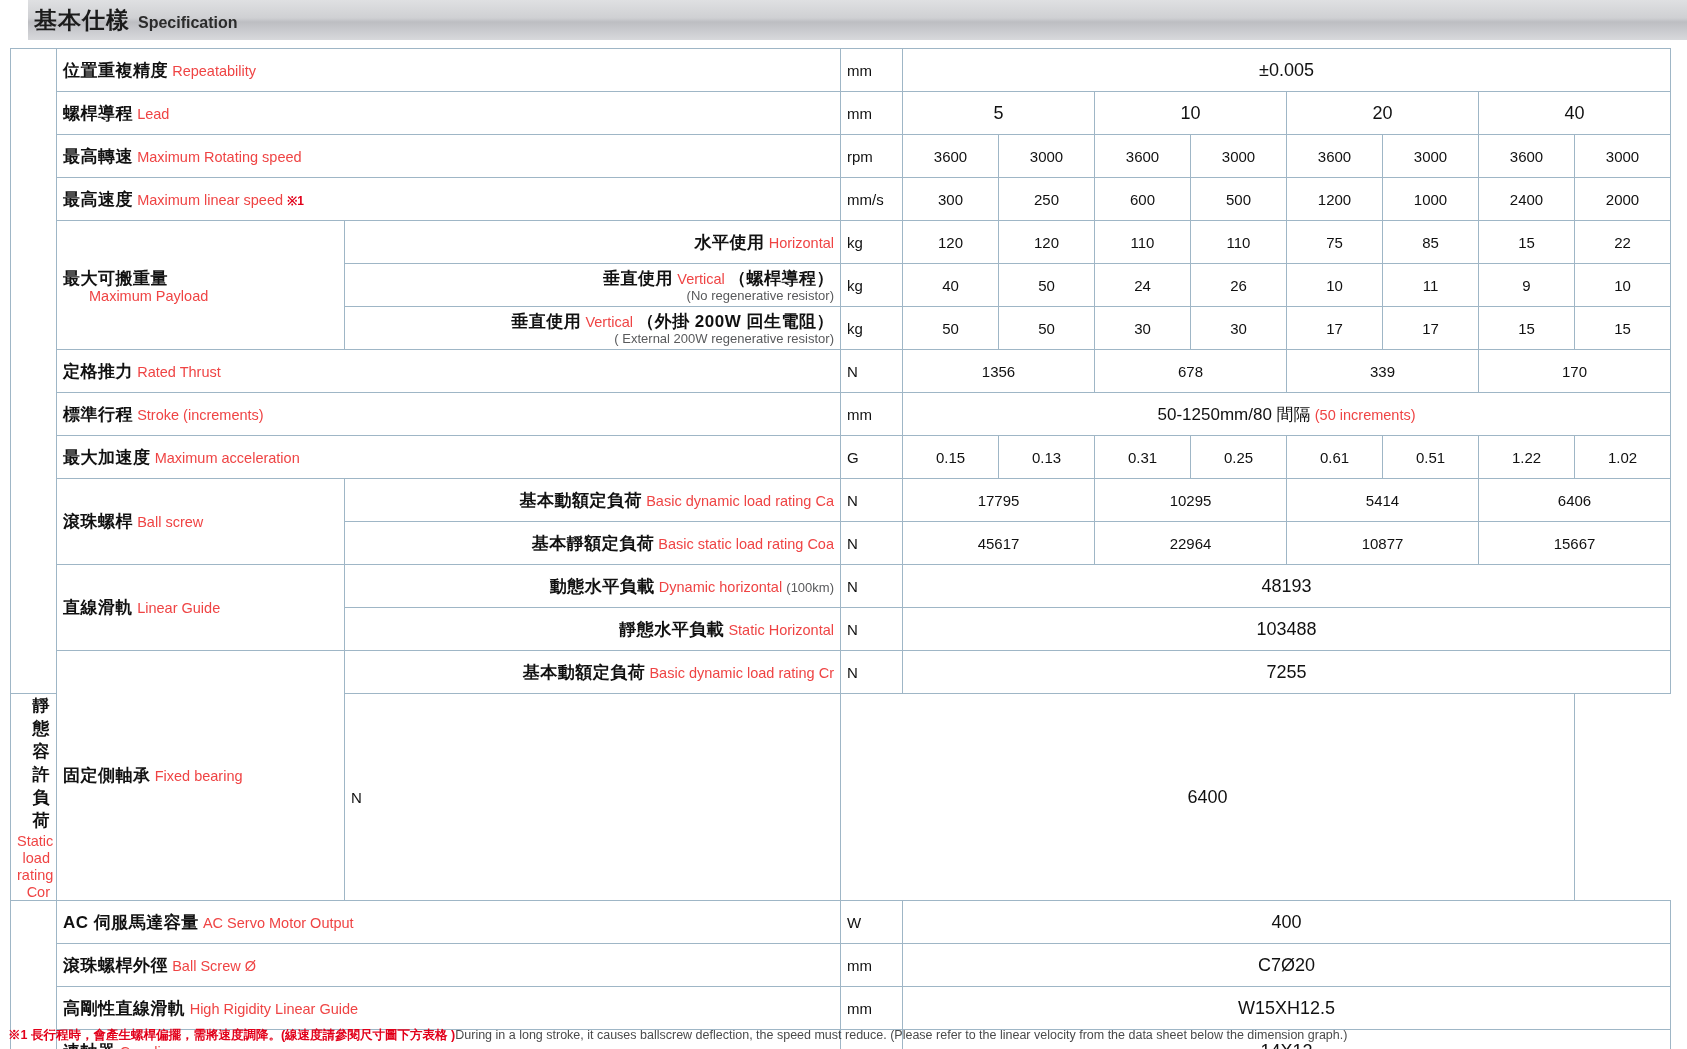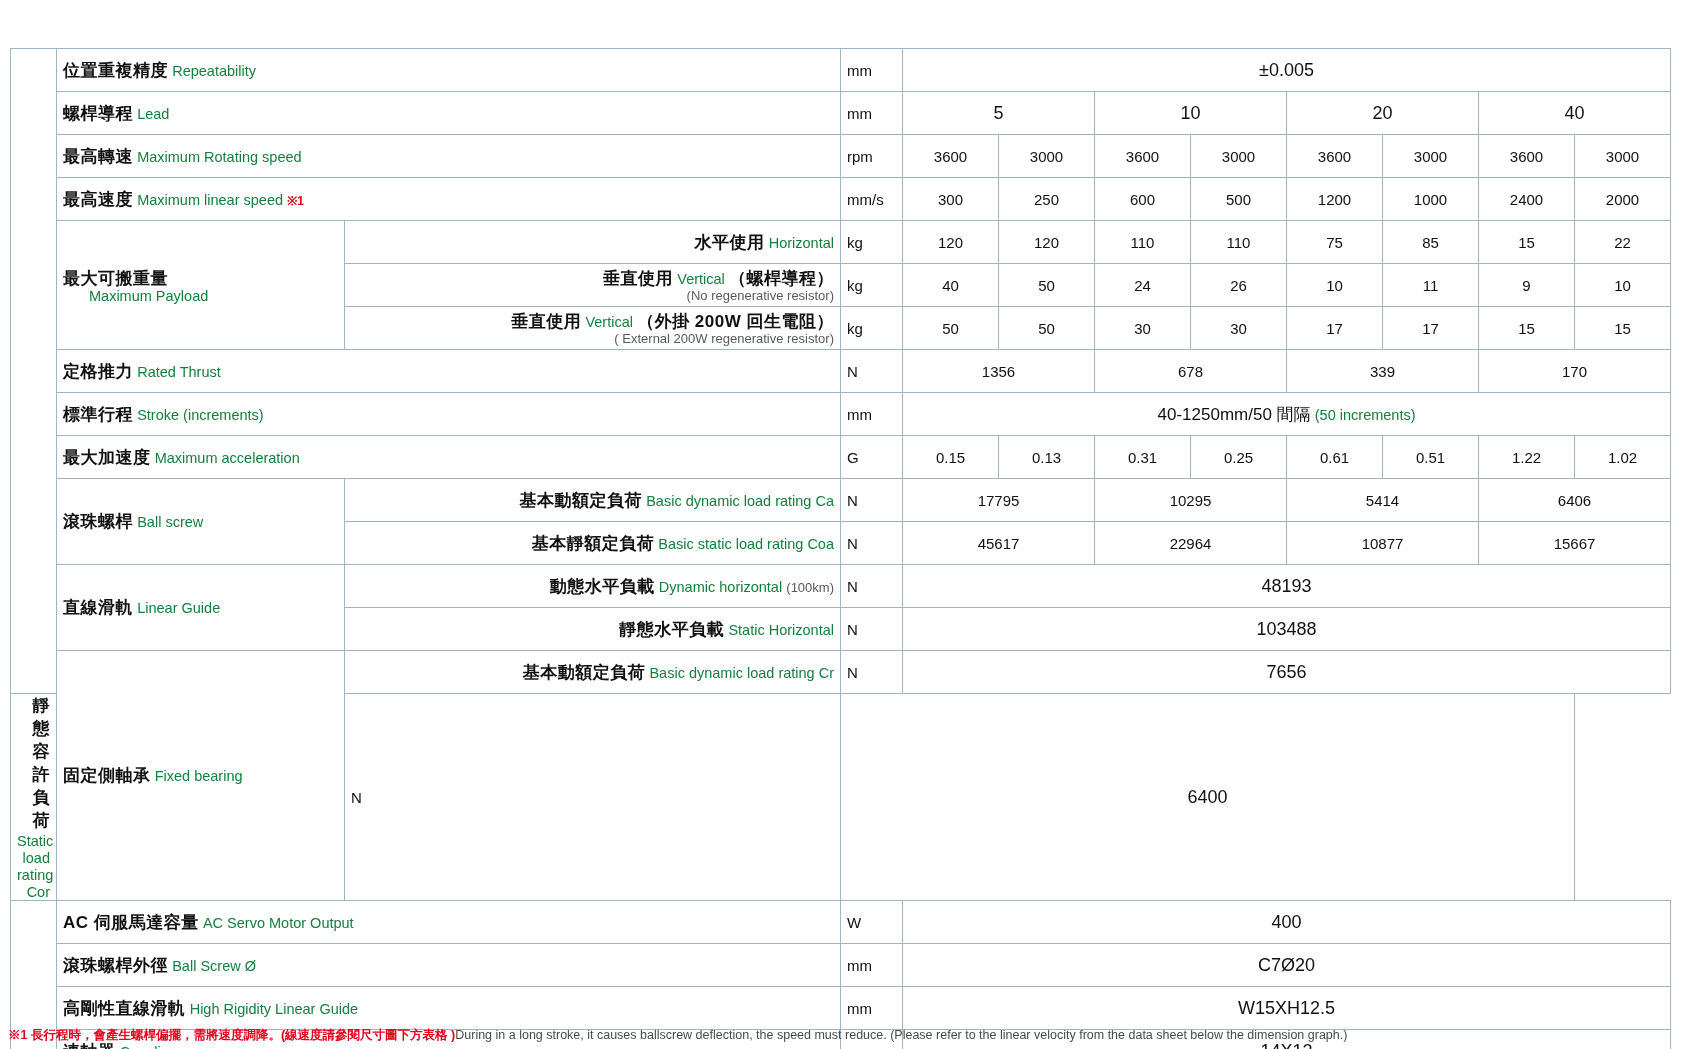"基本仕樣" div.header { html: none -> <div> <div></div> <div> <span>基本仕樣</span> <span>Specification</span> </div> </div> }
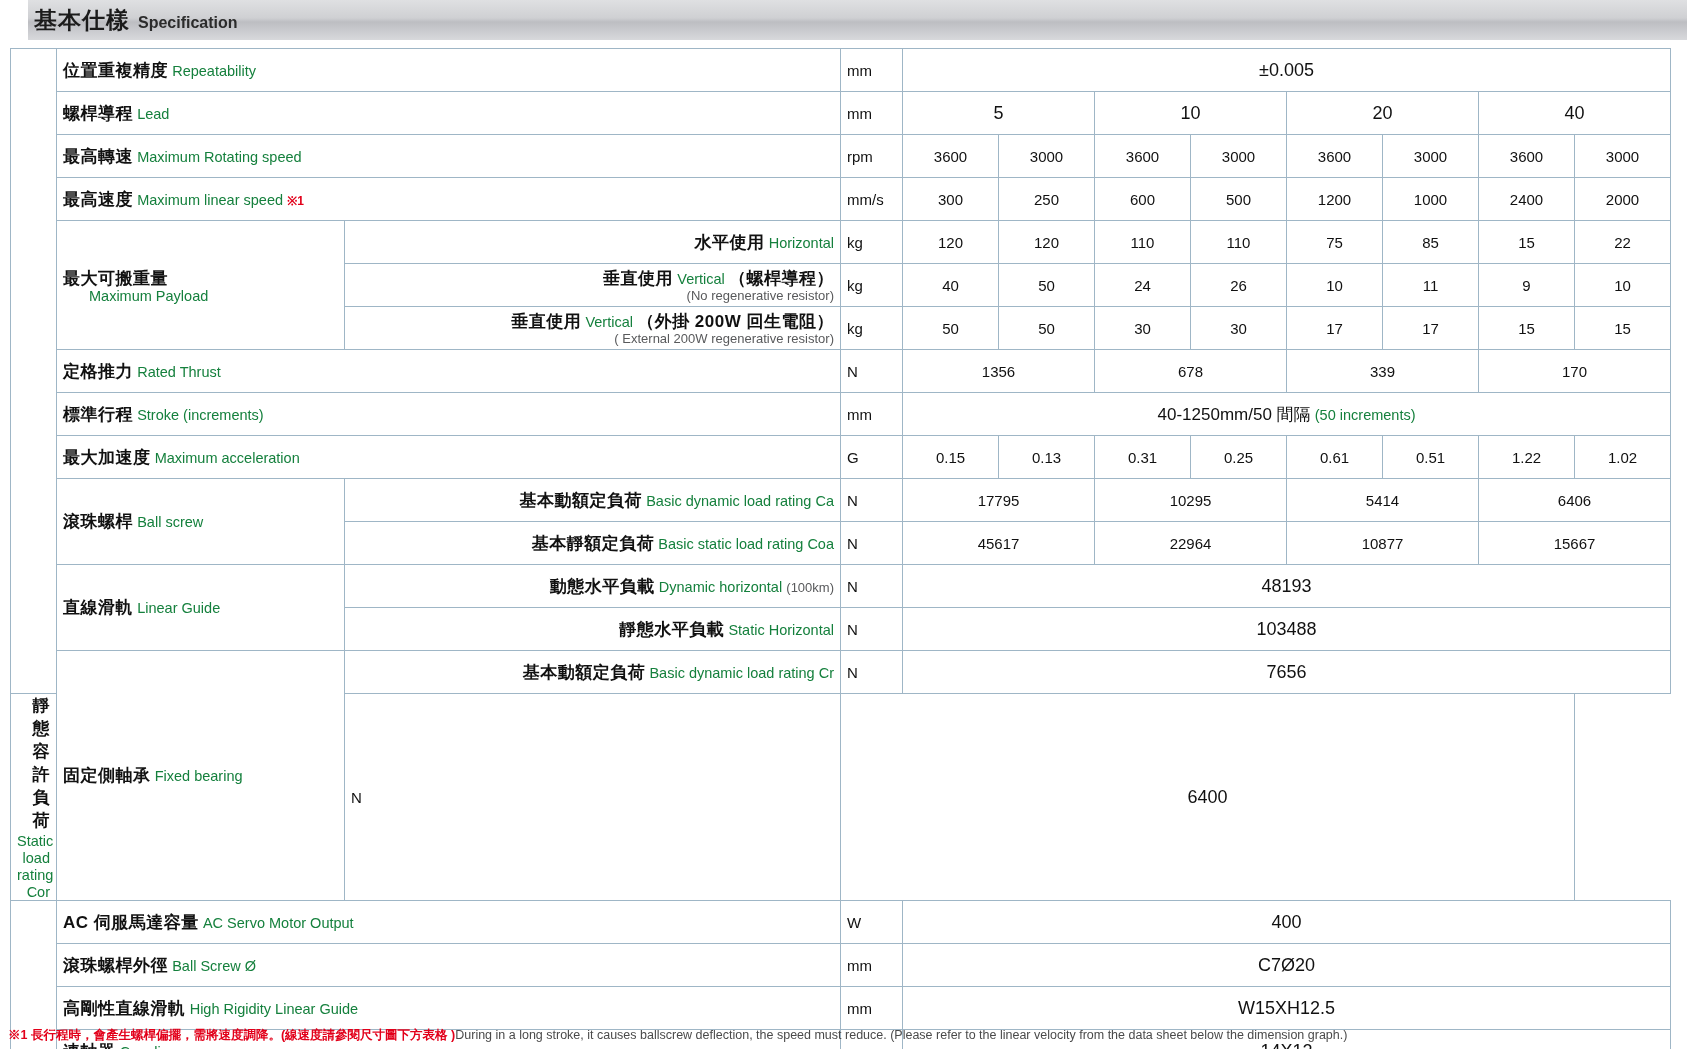"Repeatability" .en-lbl { color: #15803d -> #ef4444 }
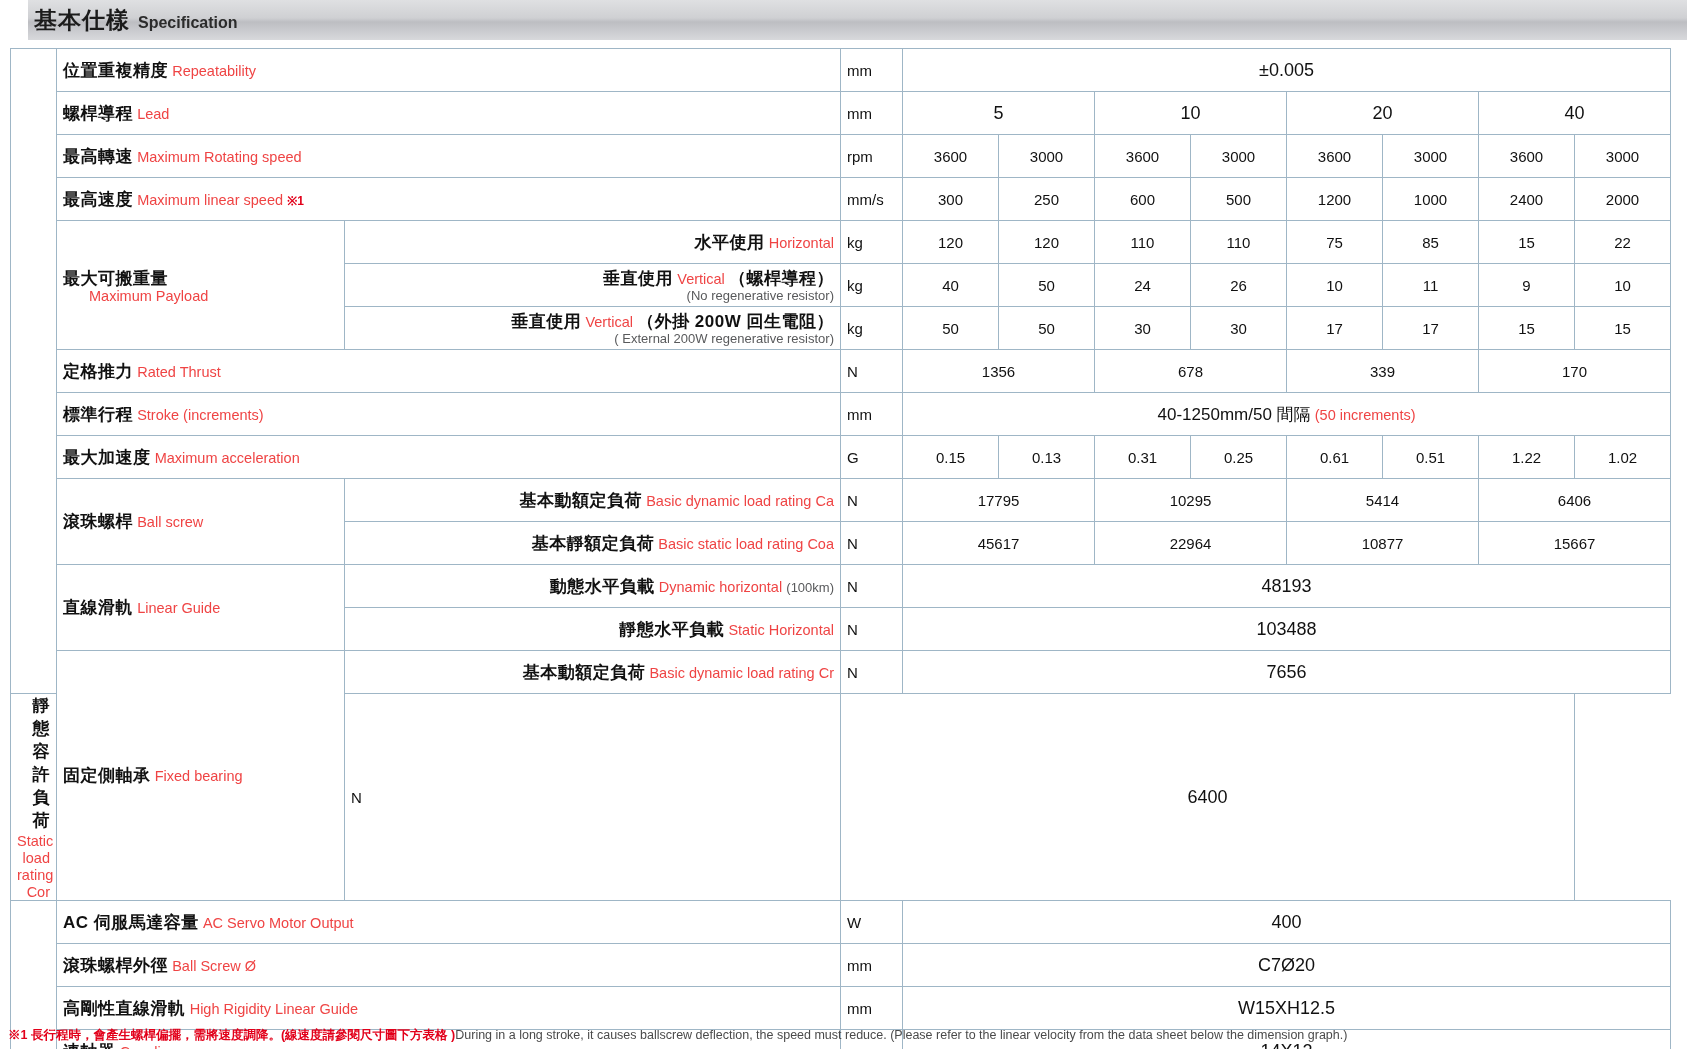"40-1250mm/50 間隔" span { text: 40-1250mm/50 -> 50-1250mm/80 }
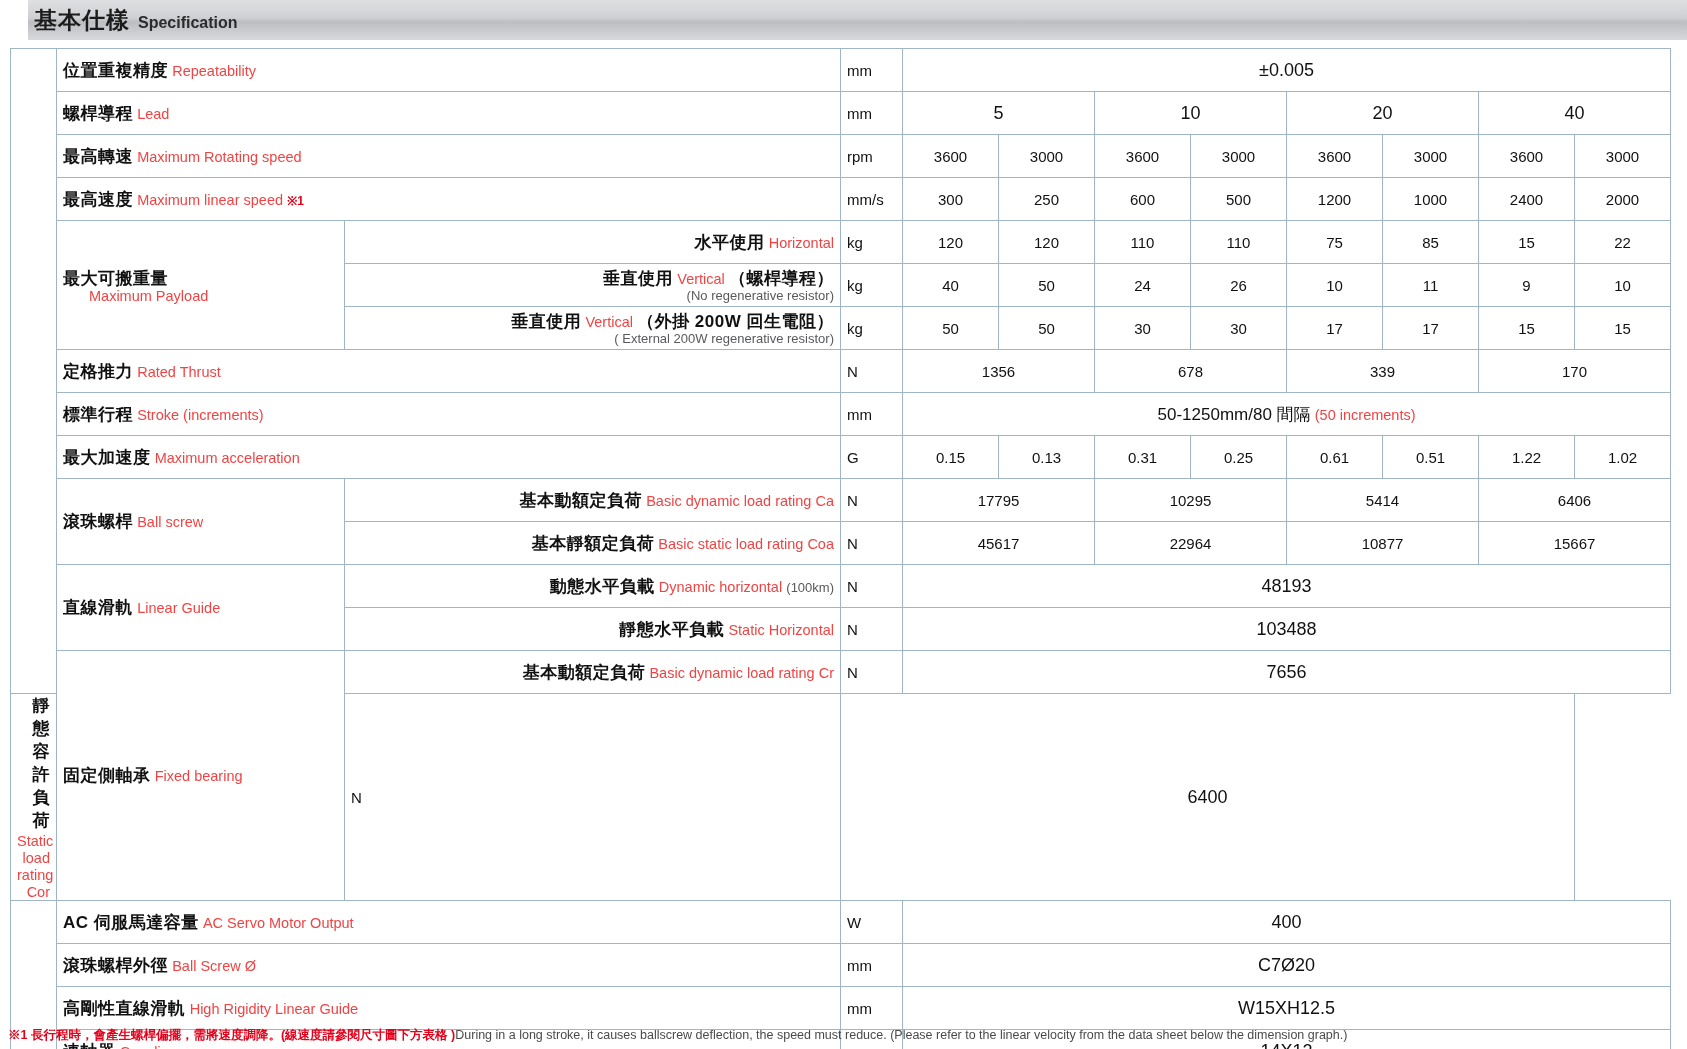"7656" td.val { text: 7656 -> 7255 }
